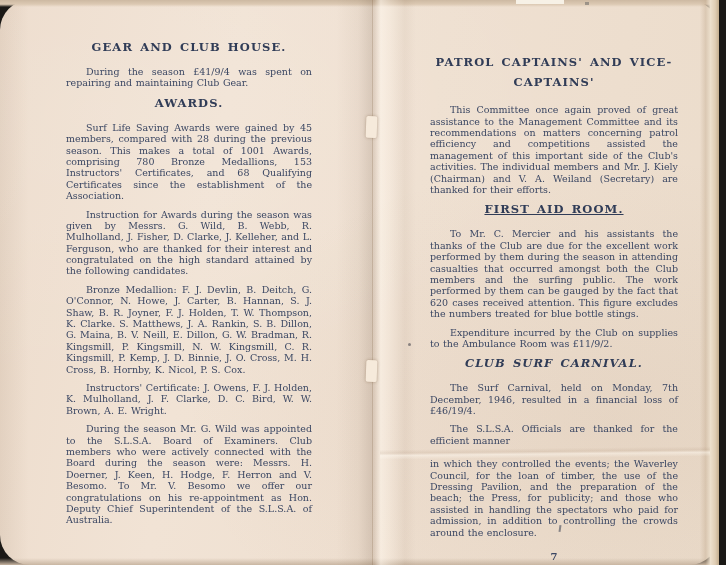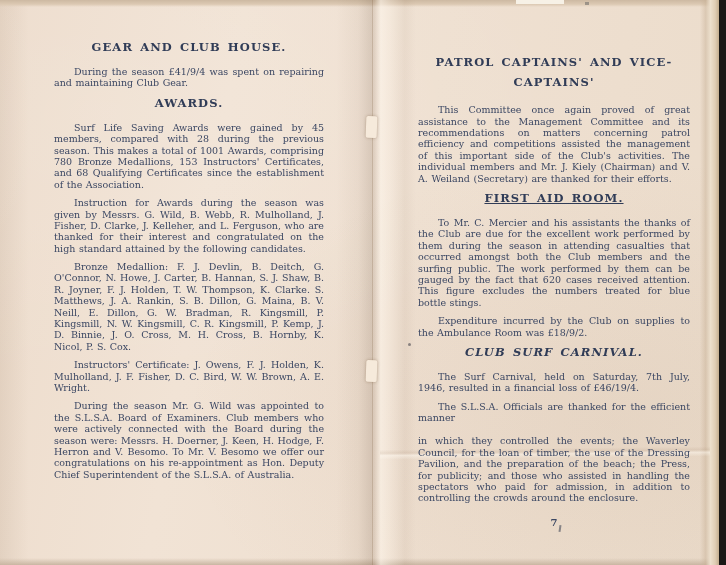"GEAR AND CLUB HOUSE." .paper { border-radius: none -> 30px }
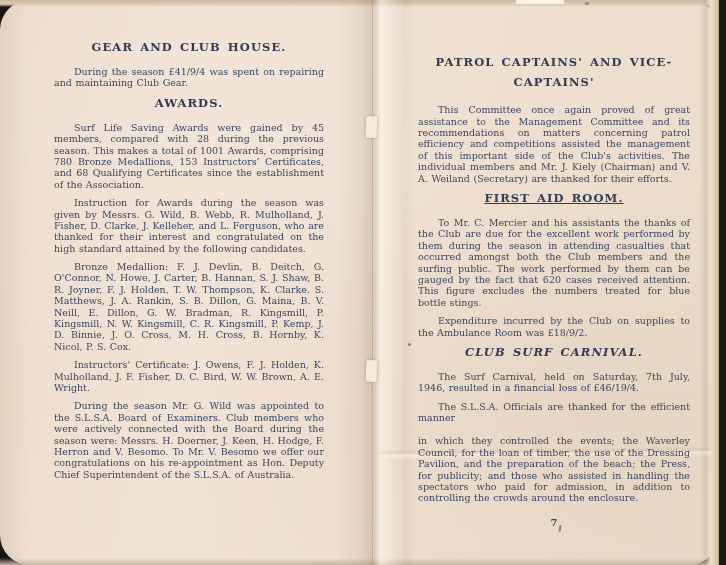"During the season £41/9/4 was" .page p { margin: 0 4px 7px -> 0 16px 7px }
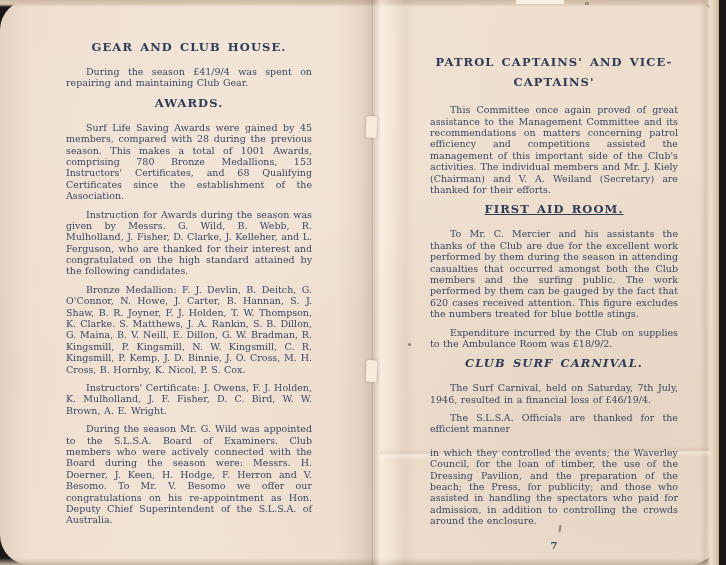"Expenditure incurred by the Club" p.indent { text: £18/9/2 -> £11/9/2 }
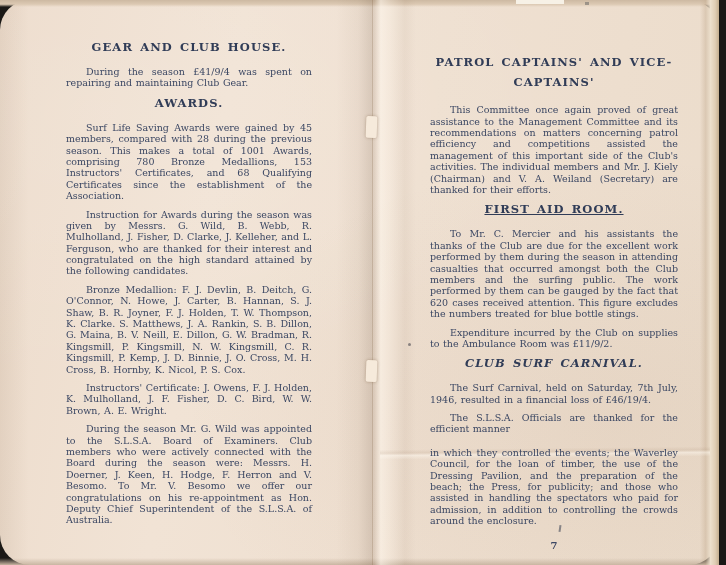"Instructors' Certificate: J. Owens, F." p.indent { text: Fisher -> Clarke }
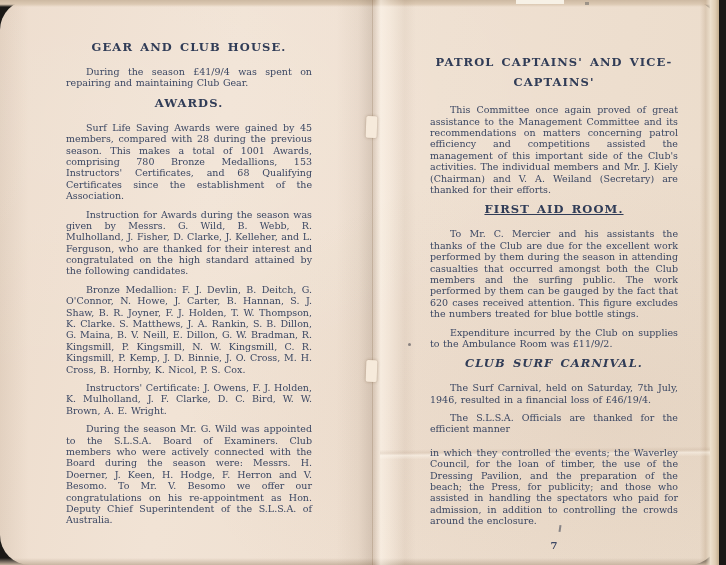"The Surf Carnival, held on" p.indent { text: Saturday, 7th July -> Monday, 7th December }
